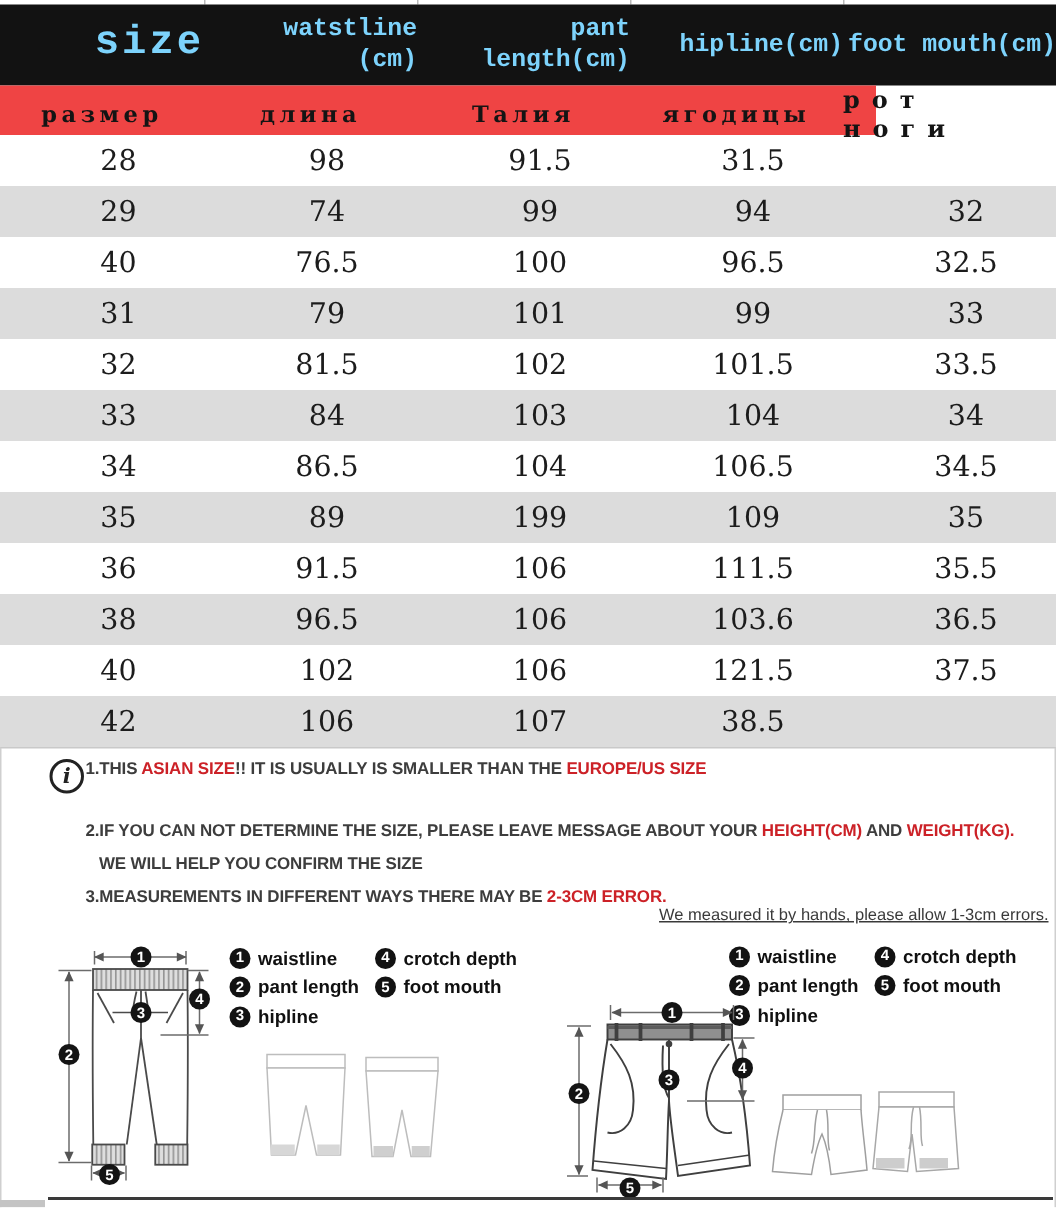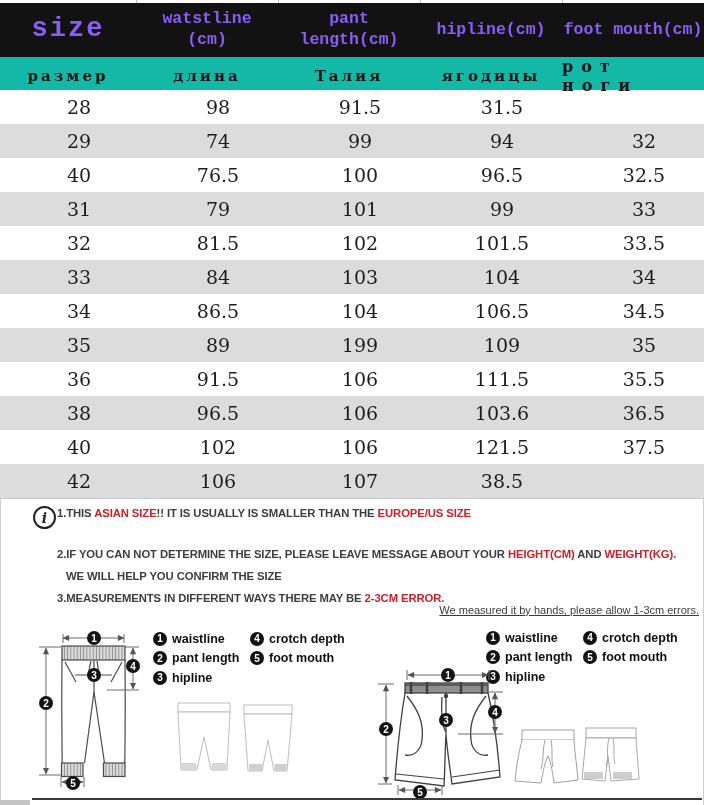"size" .hcell { align-items: center -> flex-end; color: #8b5cf6 -> #7dd3fc }
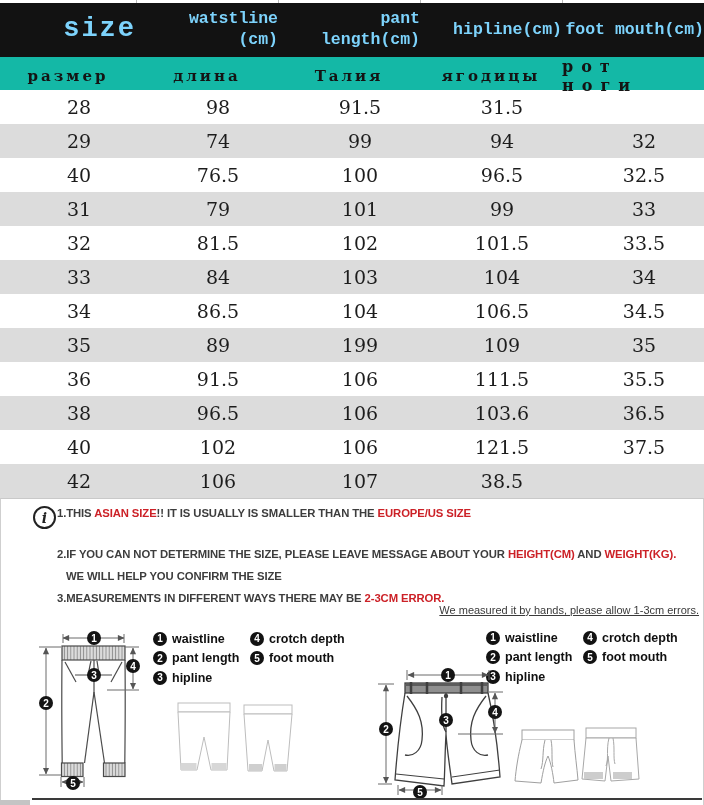"размер" .subheader { background: #14b8a6 -> #ef4444; width: 704px -> 584px }
